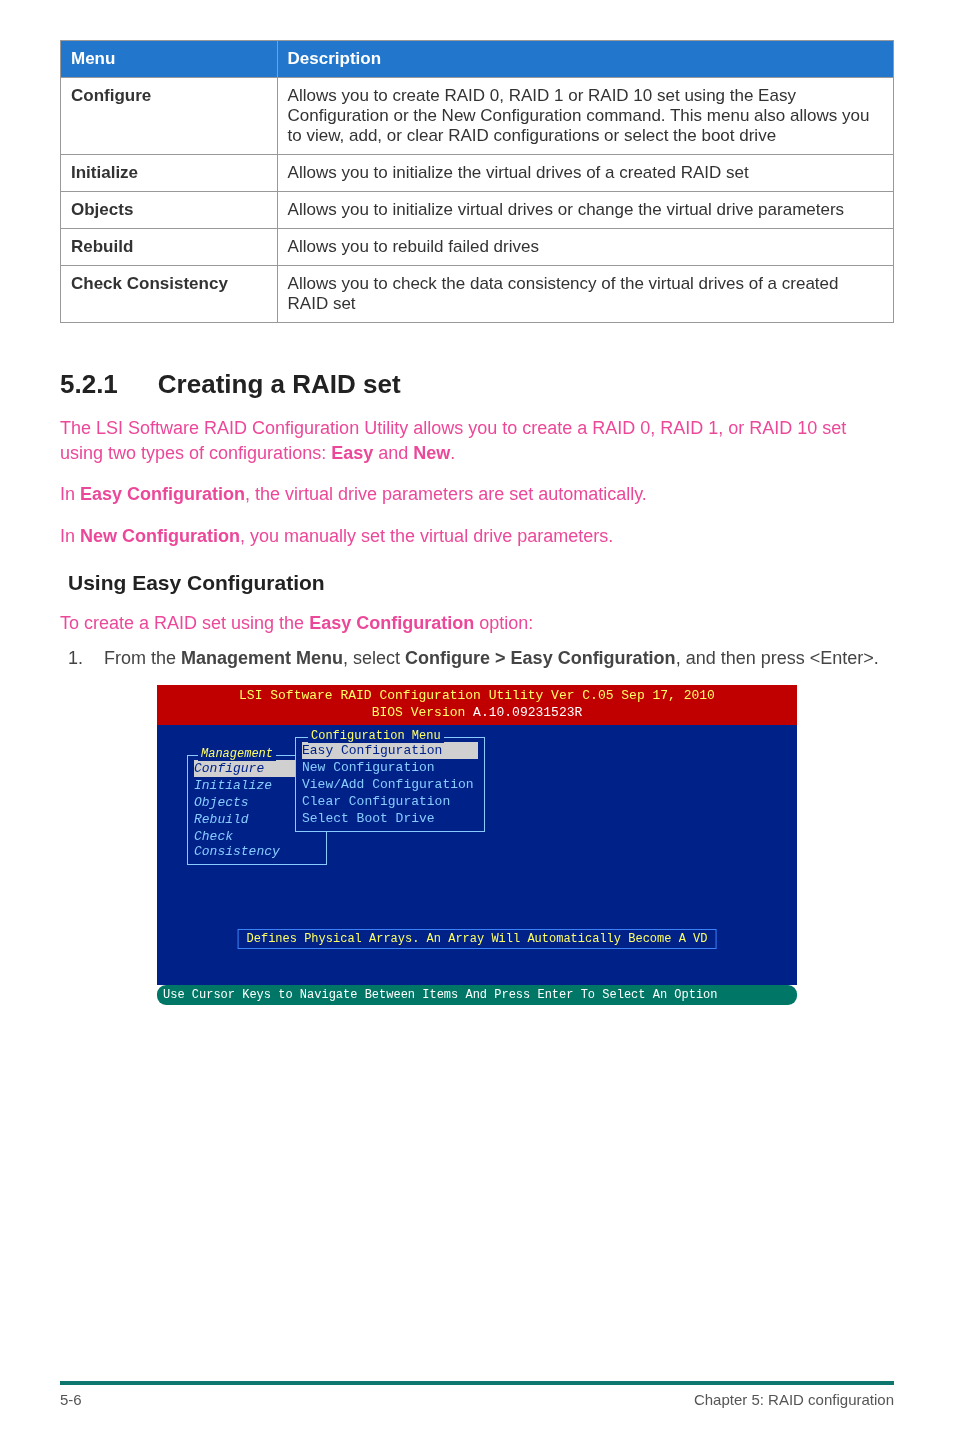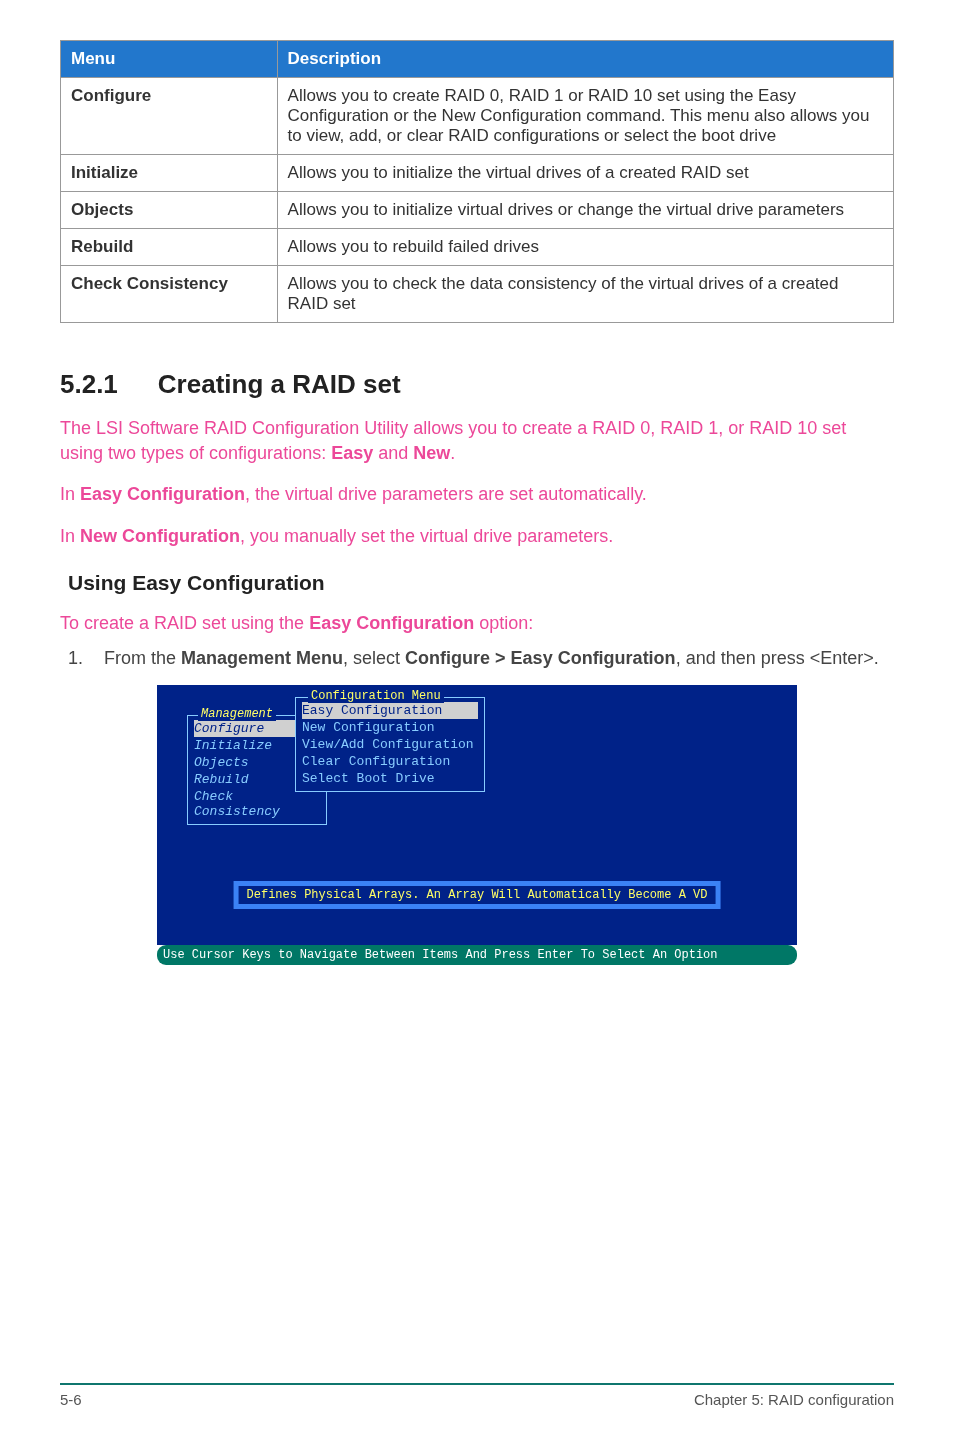"LSI Software RAID Configuration Utility" div.bios-header { html: none -> <div> <span>LSI Software RAID Configuration Utility Ver C.05 Sep 17, 2010</span><br> <span>BIOS Version </span><span>A.10.09231523R</span> </div> }
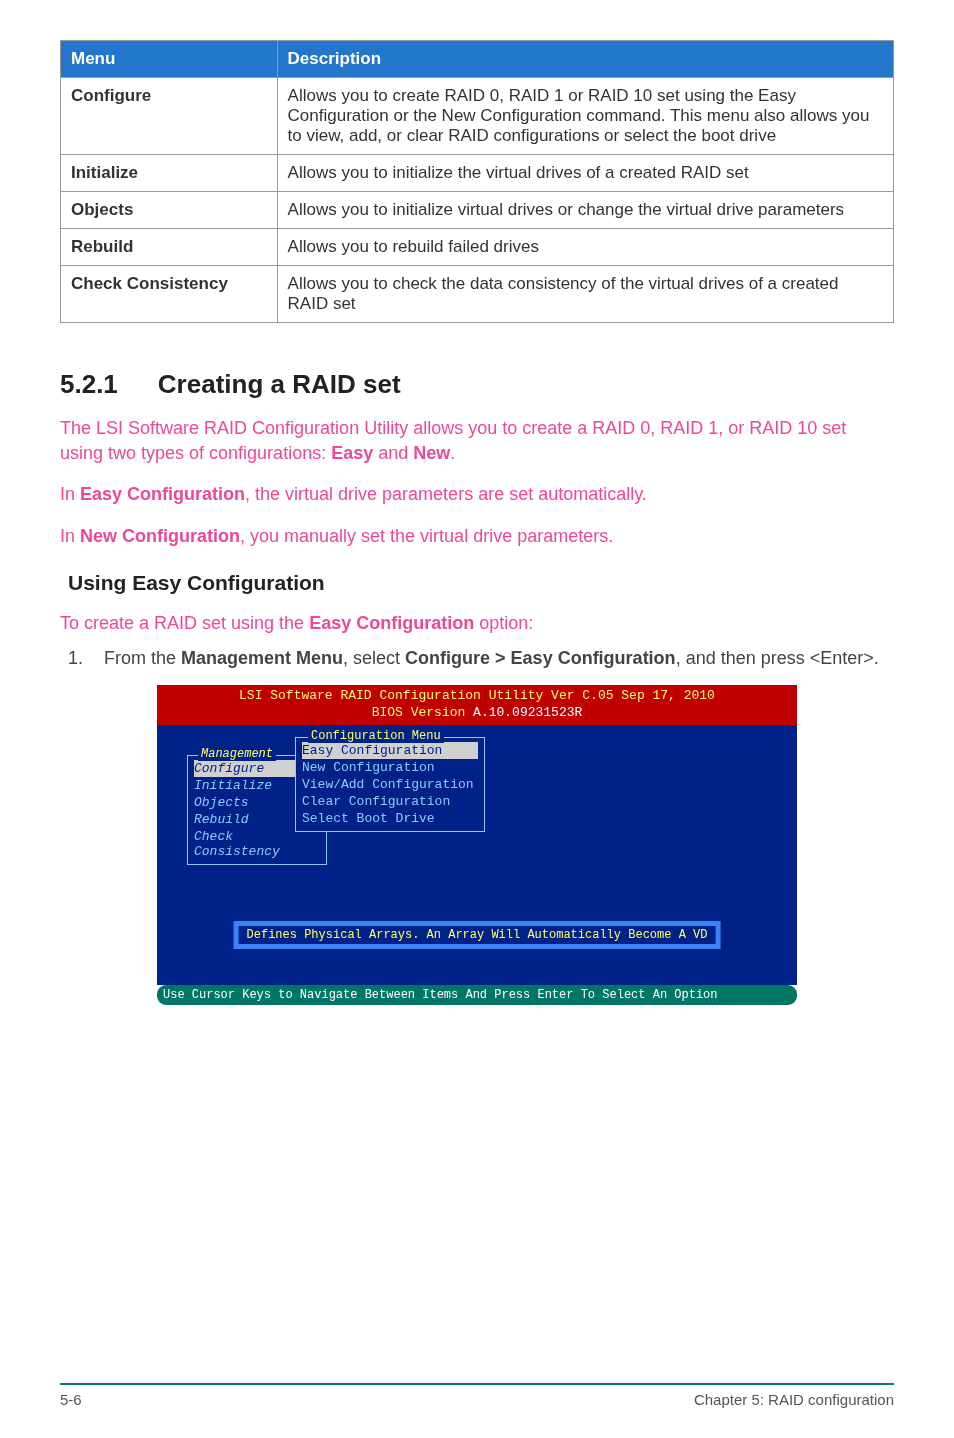"Defines Physical Arrays. An Array" .bios-status { border: 5px solid #3b82f6 -> 1px solid #3b82f6 }
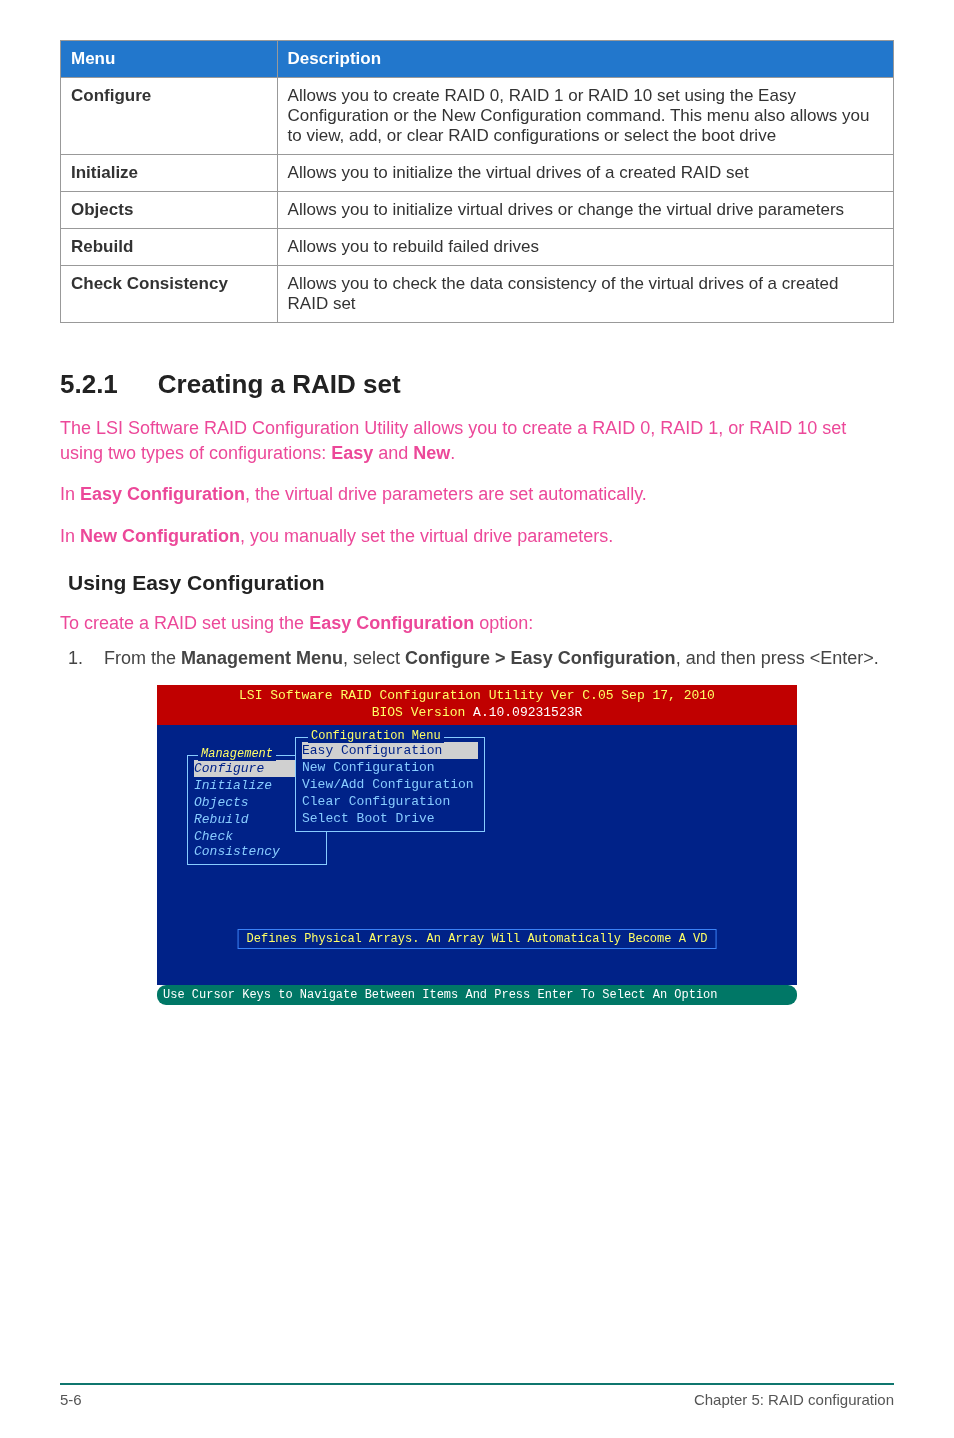"5-6" .page-footer { border-top: 2px solid #0f766e -> 4px solid #0f766e }
